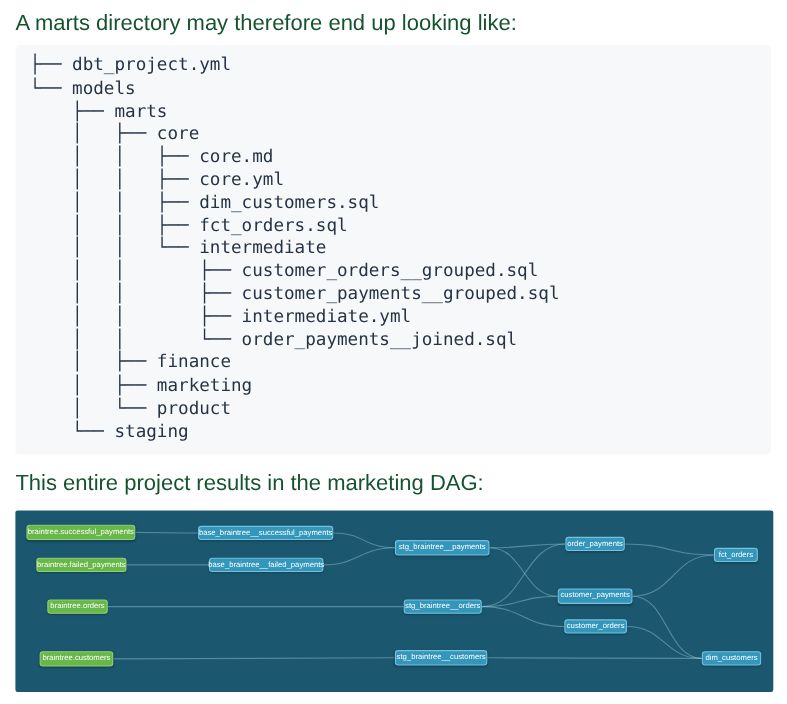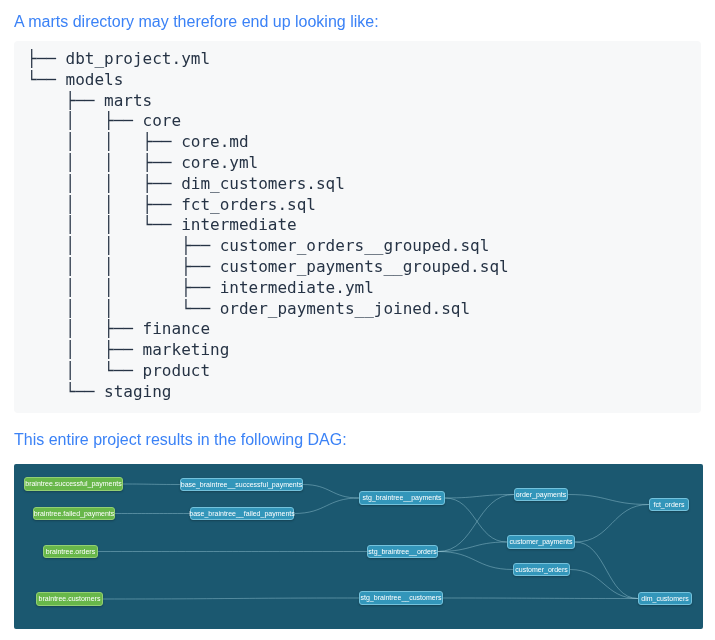"A marts directory may therefore" .para { color: #3b82f6 -> #14532d; font-size: 16px -> 20px }
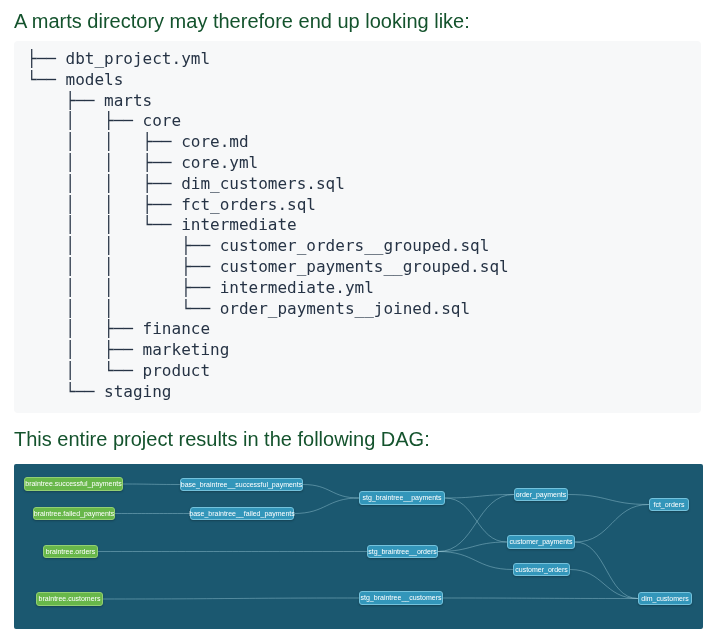"This entire project results in" p.para { text: following -> marketing }
